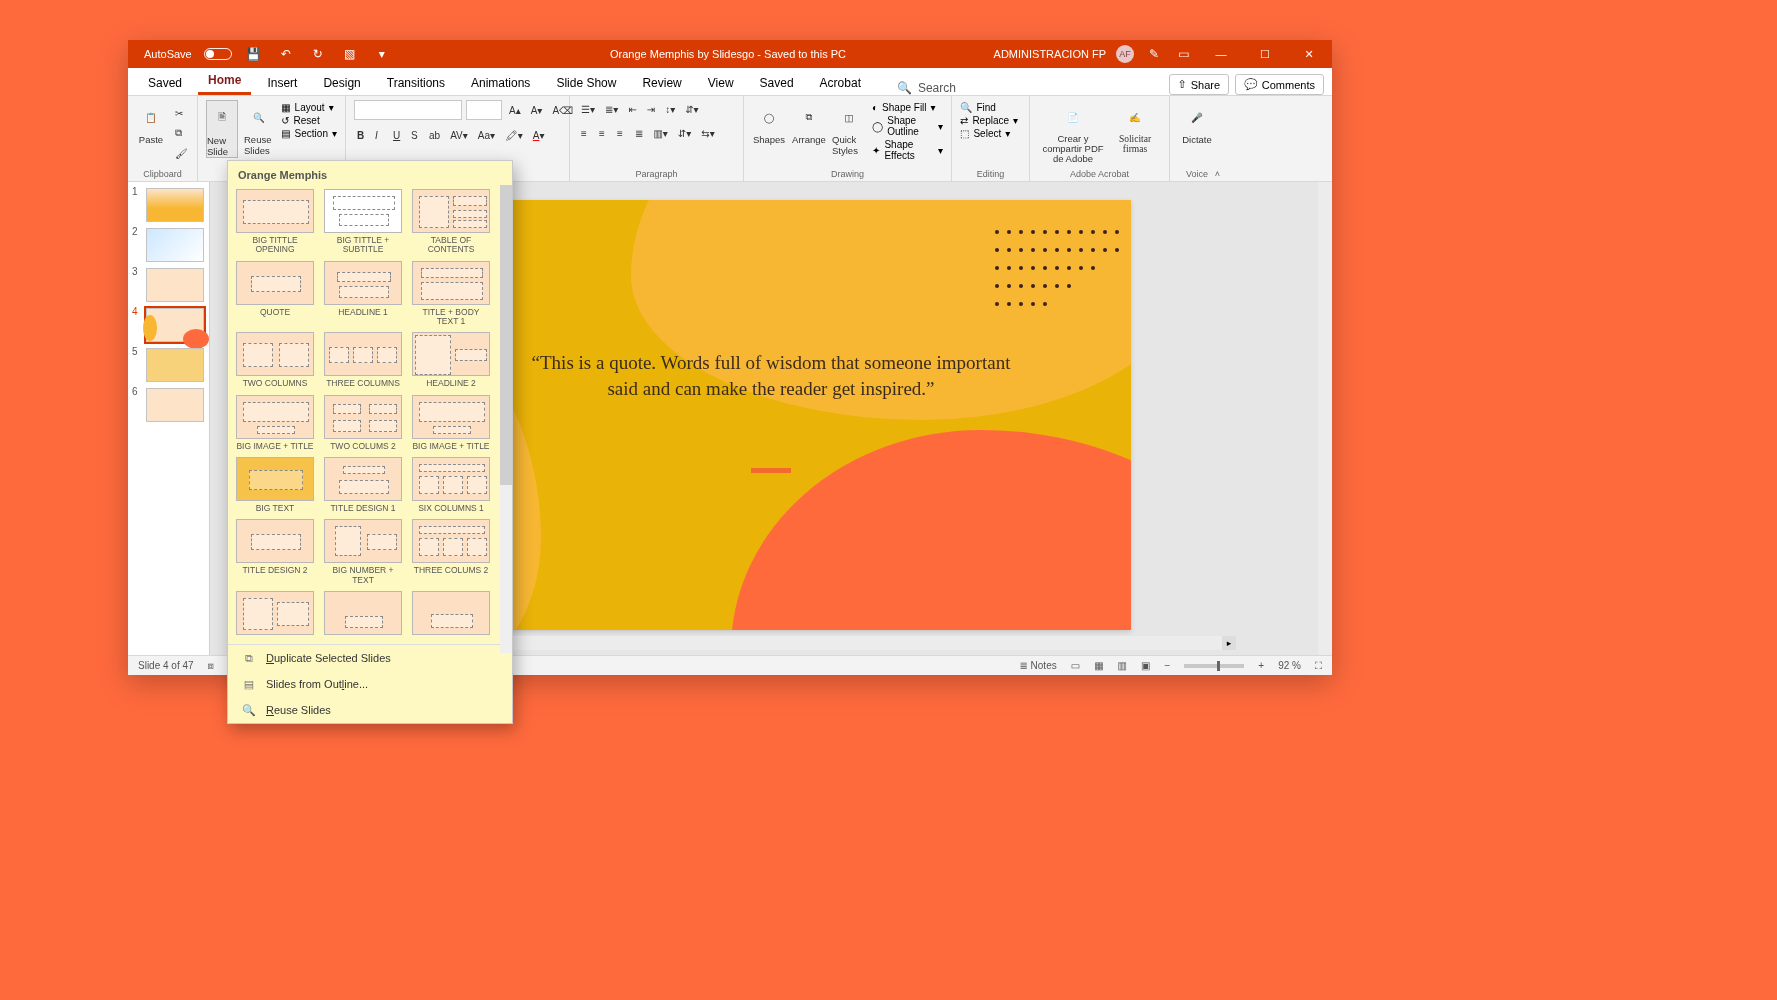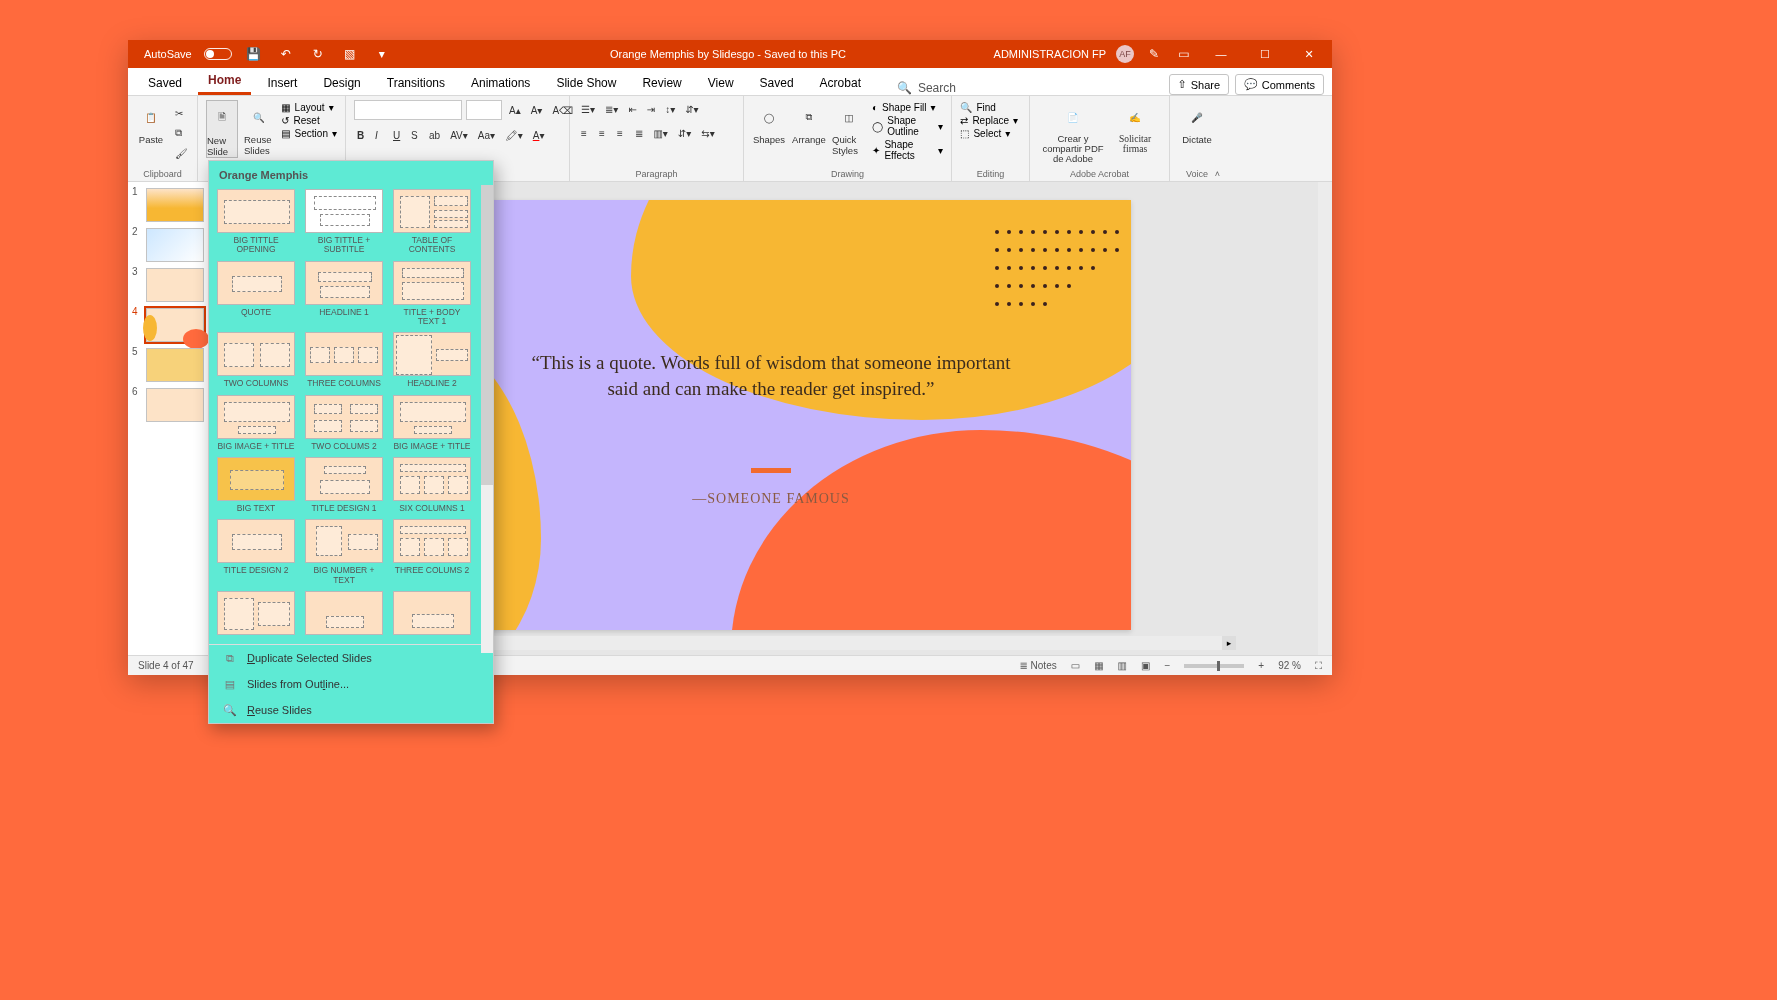"Orange Memphis" .flyout { background: #5eead4 -> #fef9c3; left: 208px -> 227px }
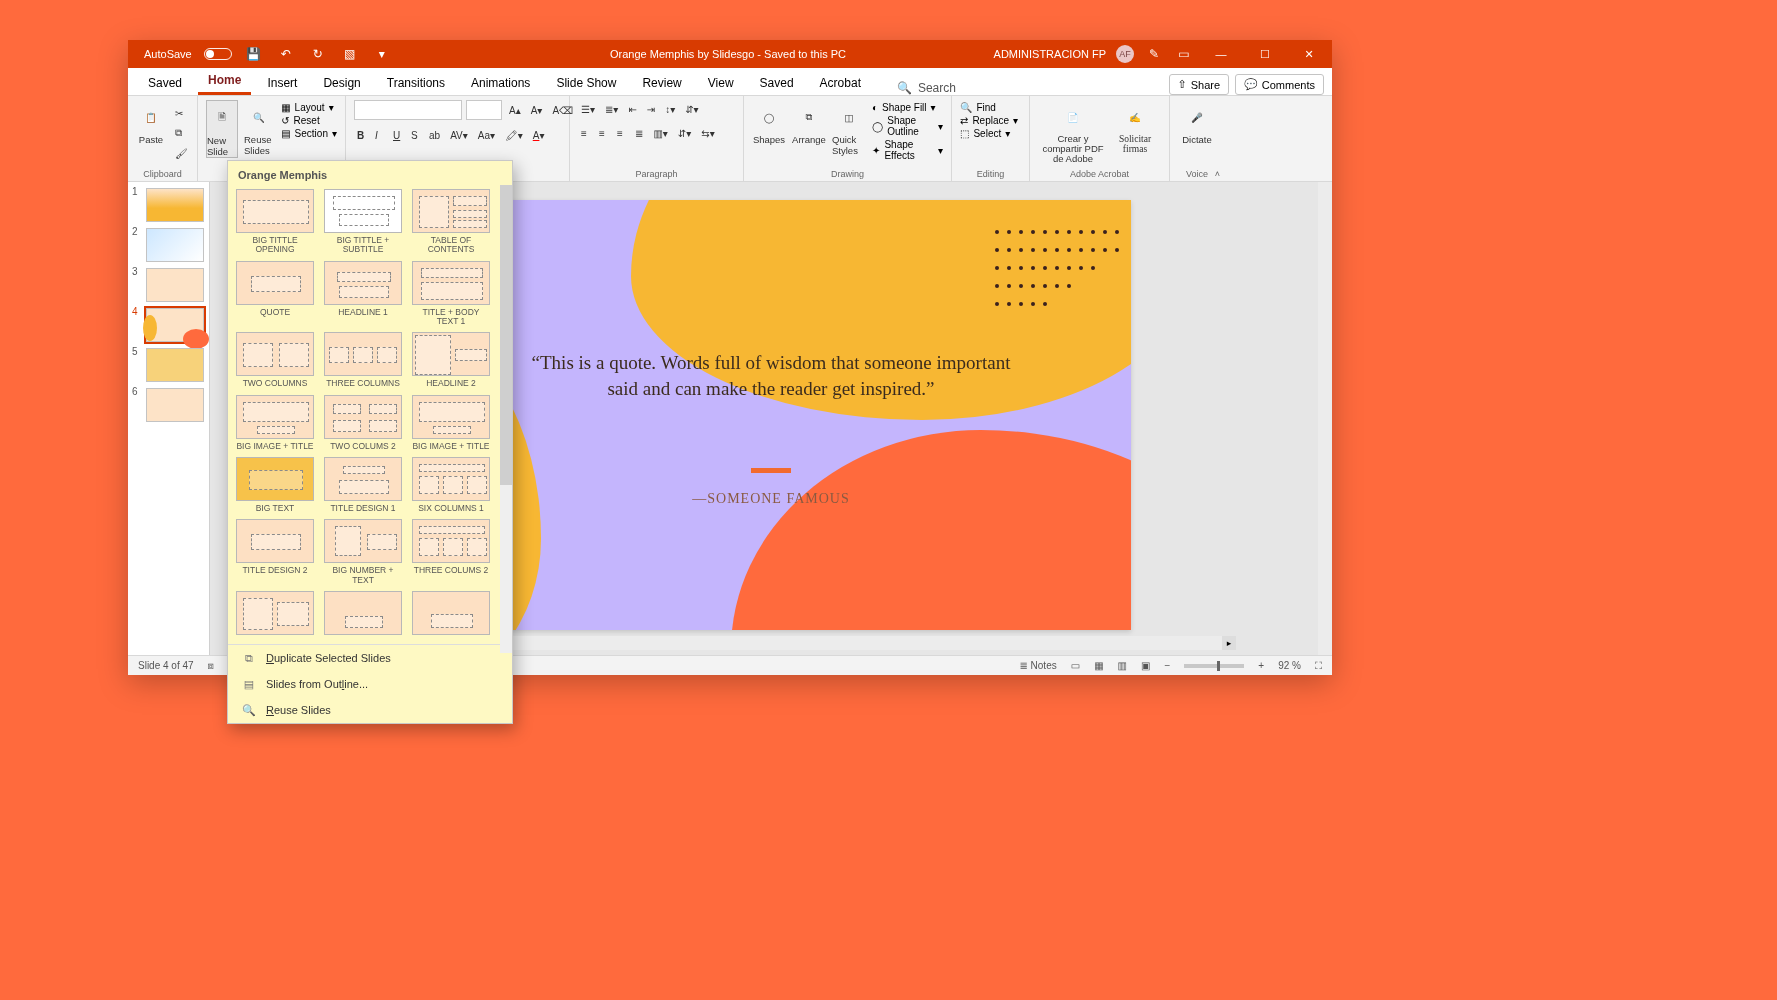"“This is a quote. Words" .canvas { background: #c4b5fd -> #eab308 }
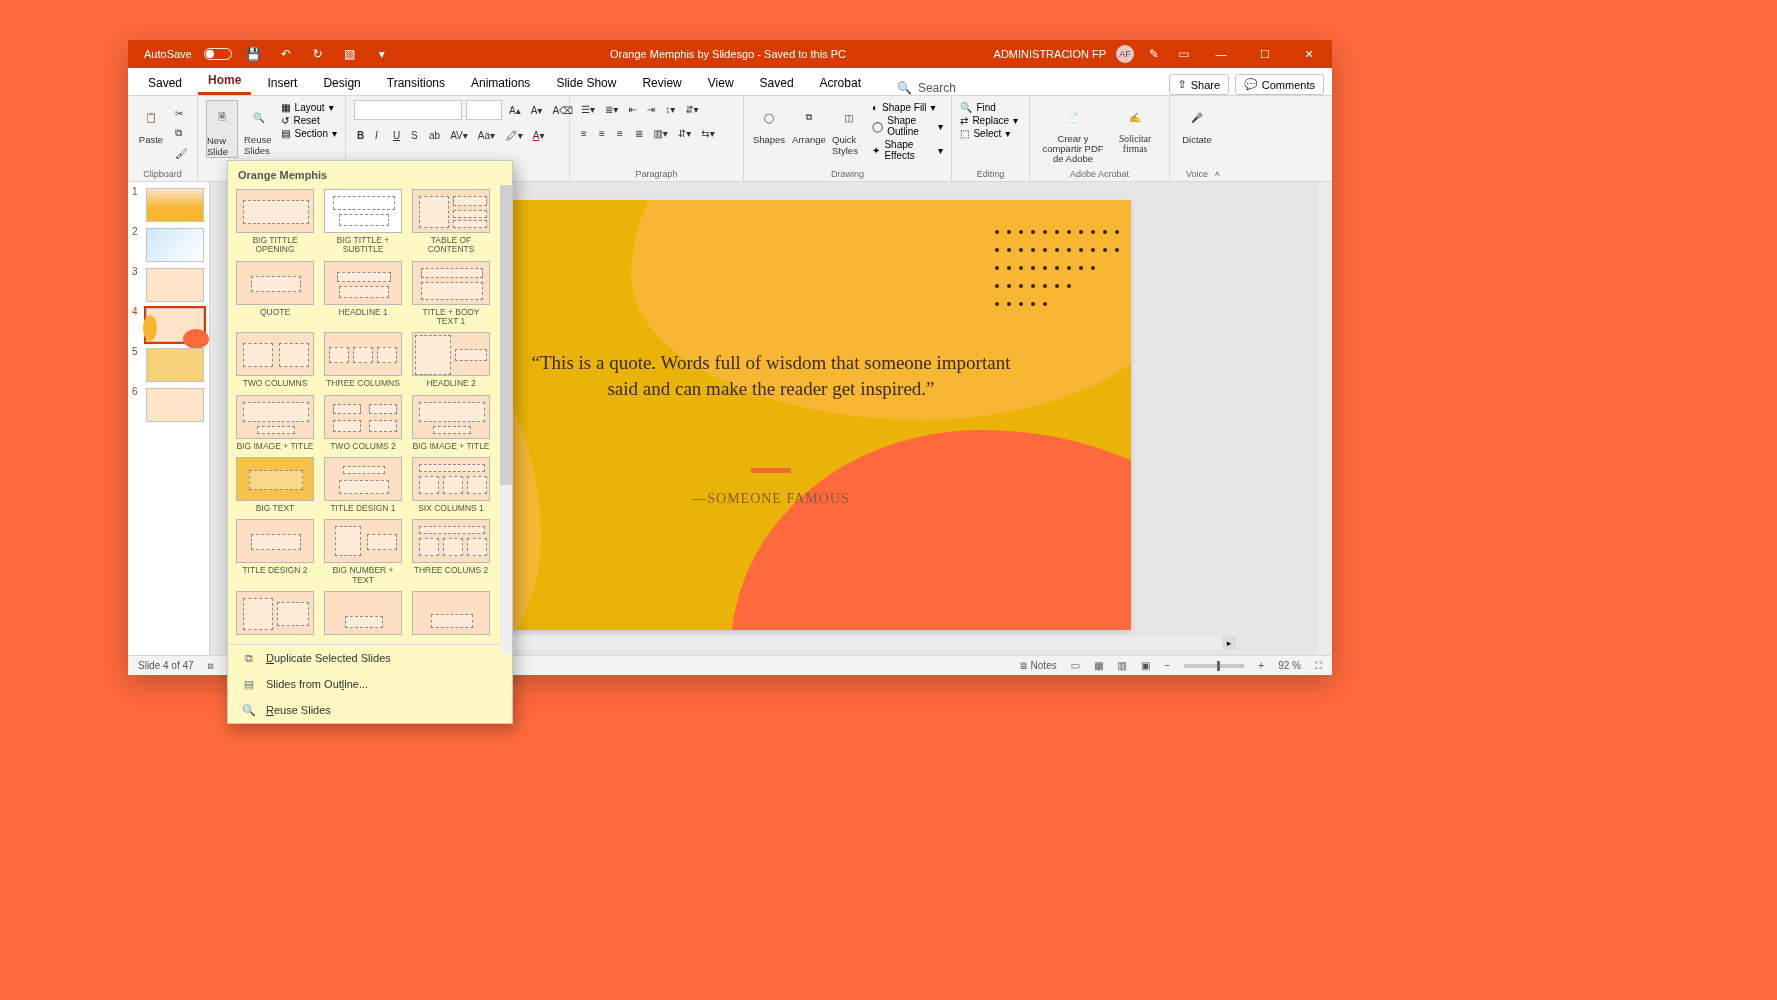"—SOMEONE FAMOUS" div.attrib { html: <div>—SOMEONE FAMOUS</div> -> none }
